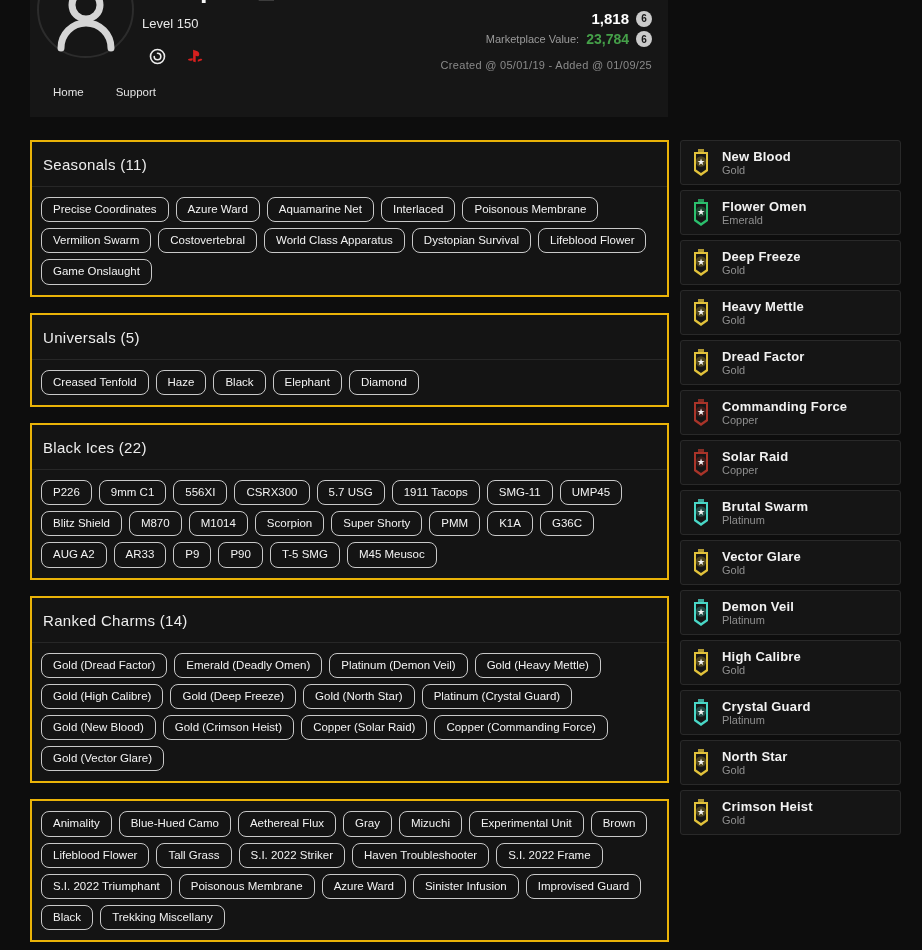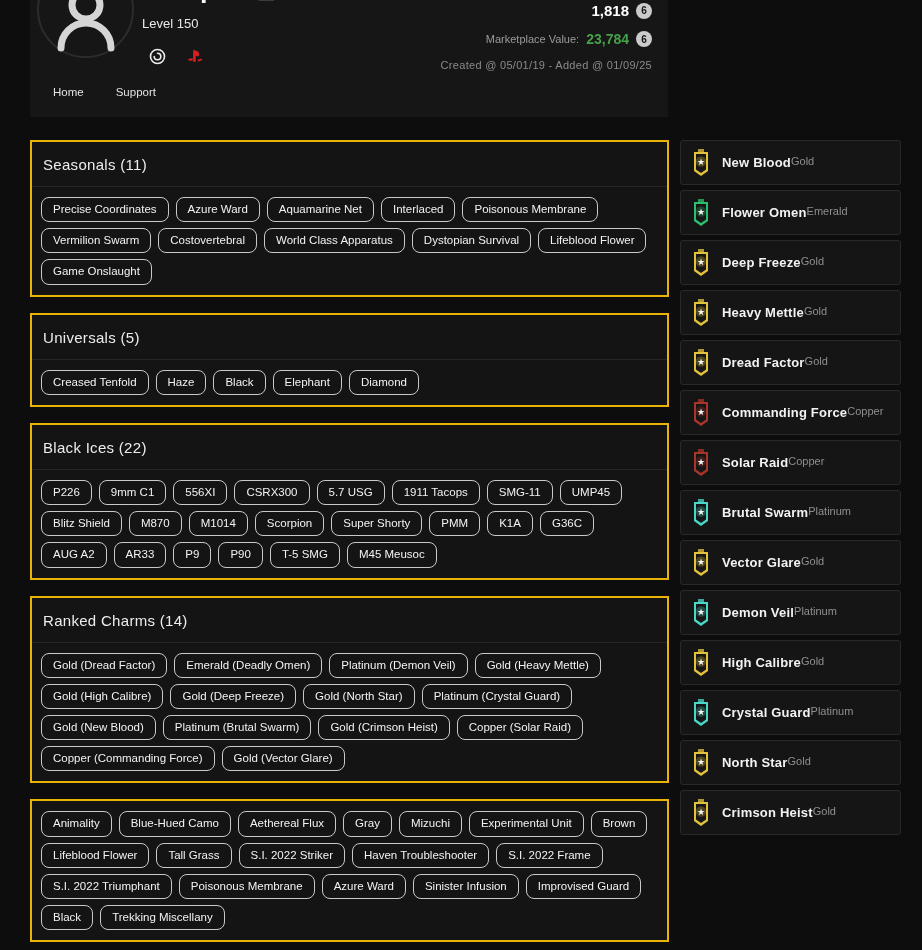"1,818" .stat-row.credits { top: 82px -> 90px }
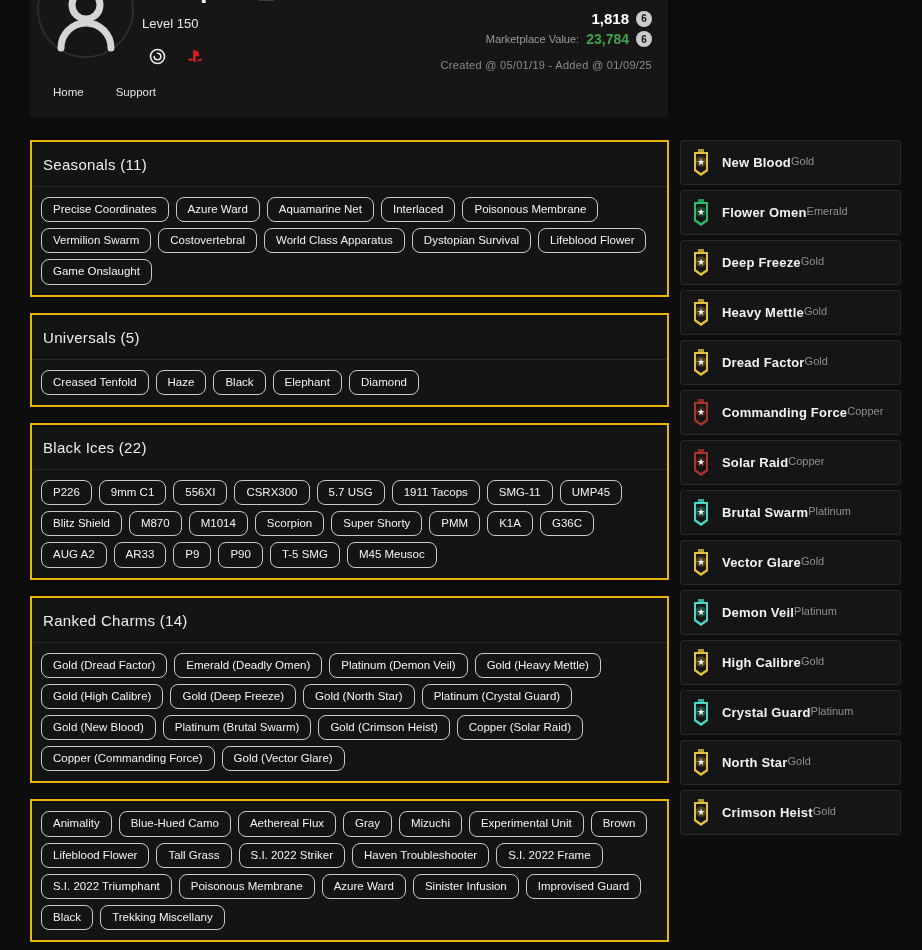"New Blood" .charm-text { flex-direction: row -> column }
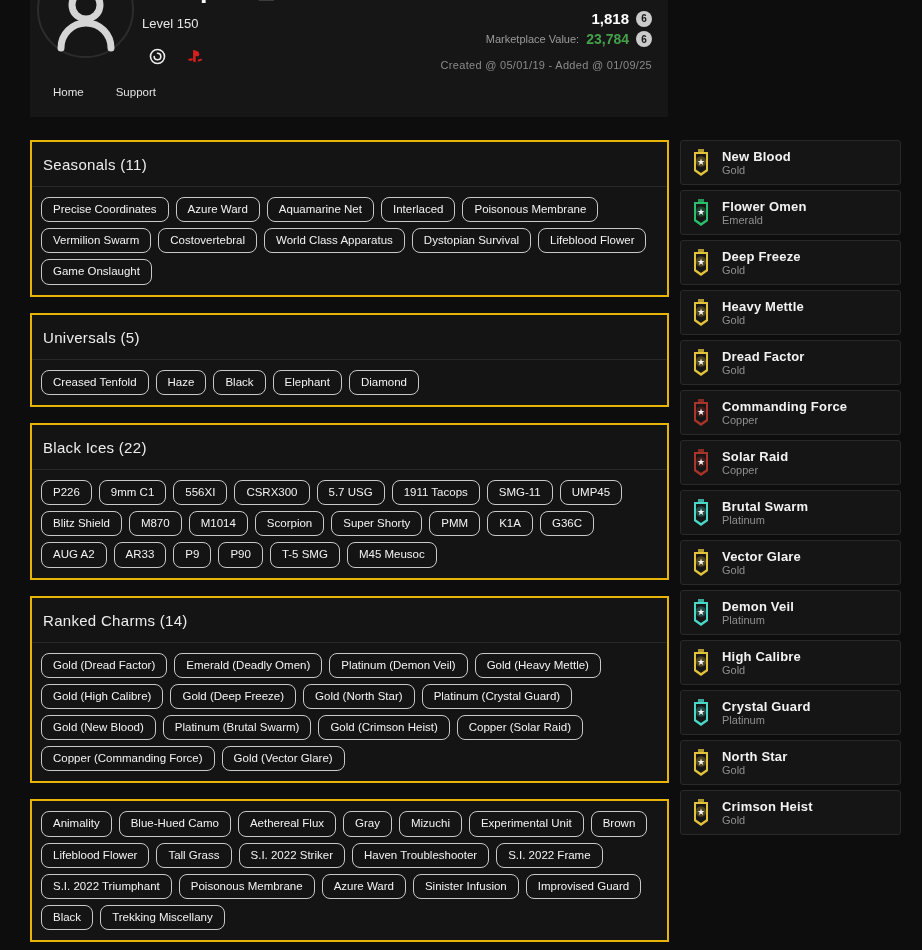"Platinum (Brutal Swarm)" div.pill { html: <div>Platinum (Brutal Swarm)</div> -> none }
